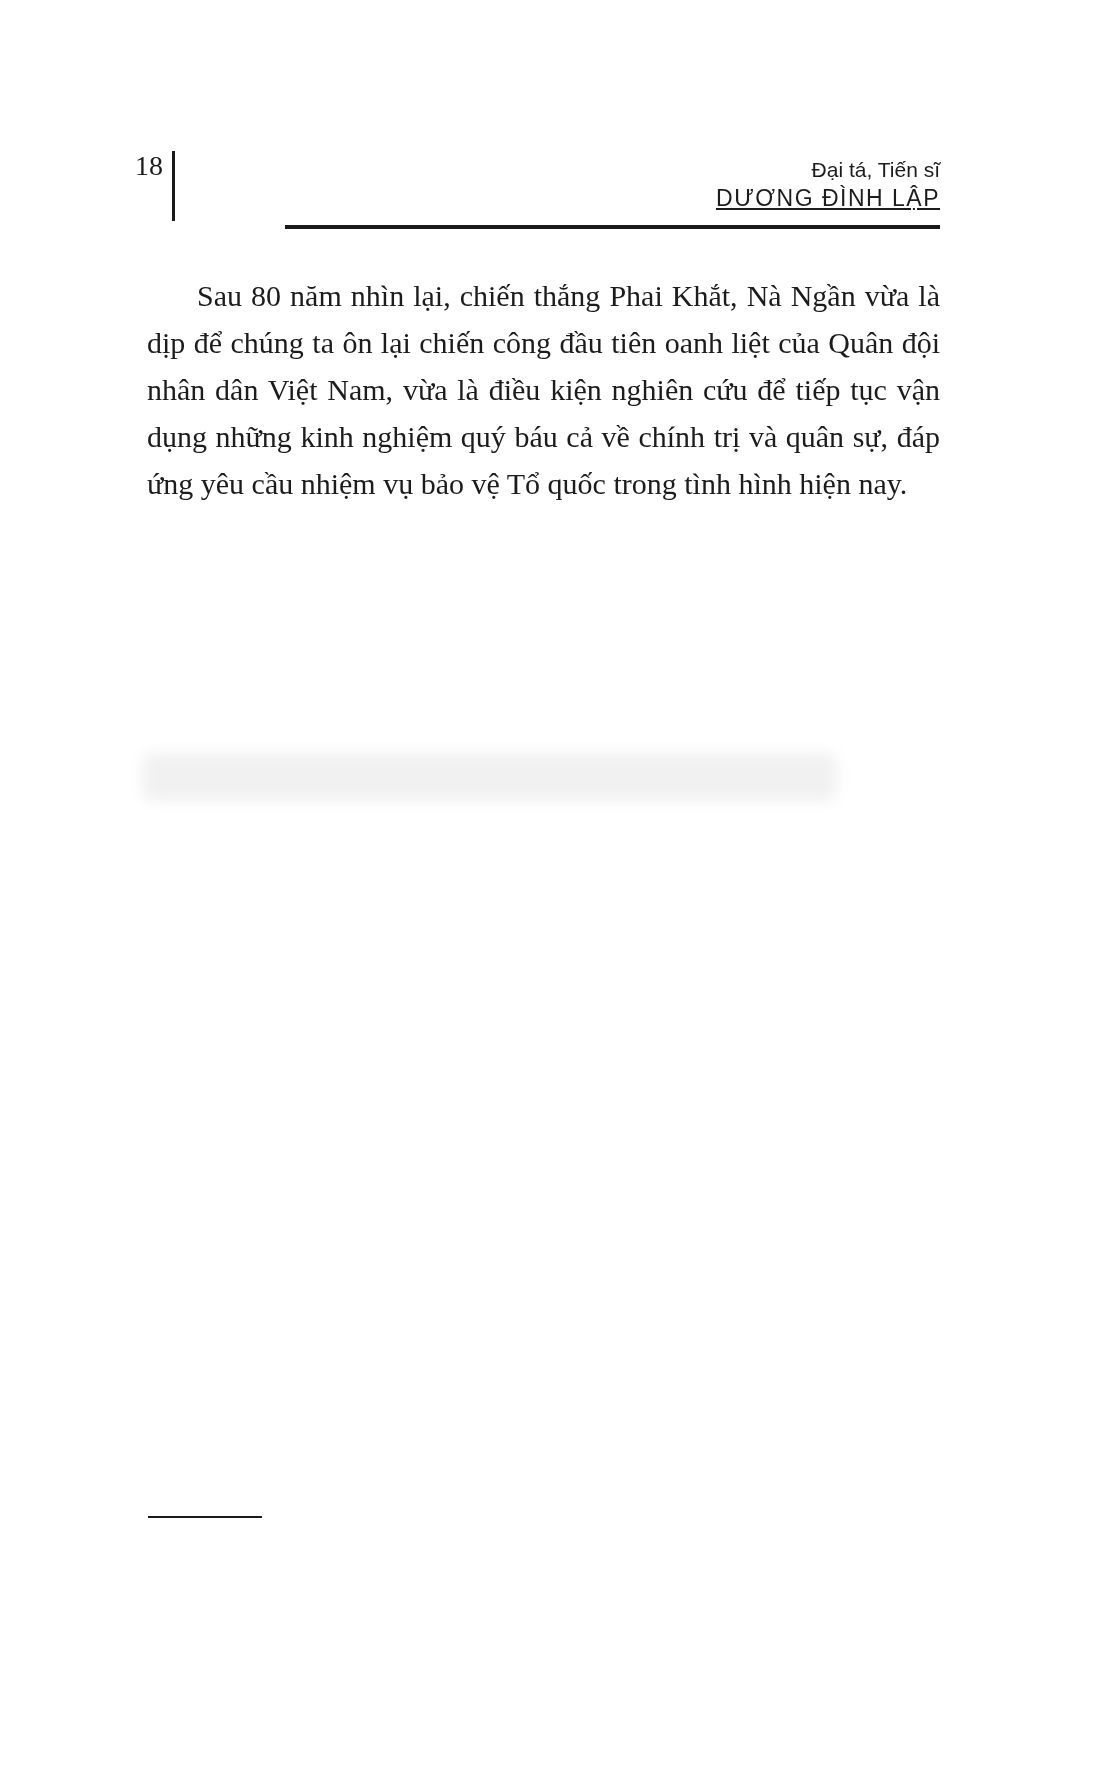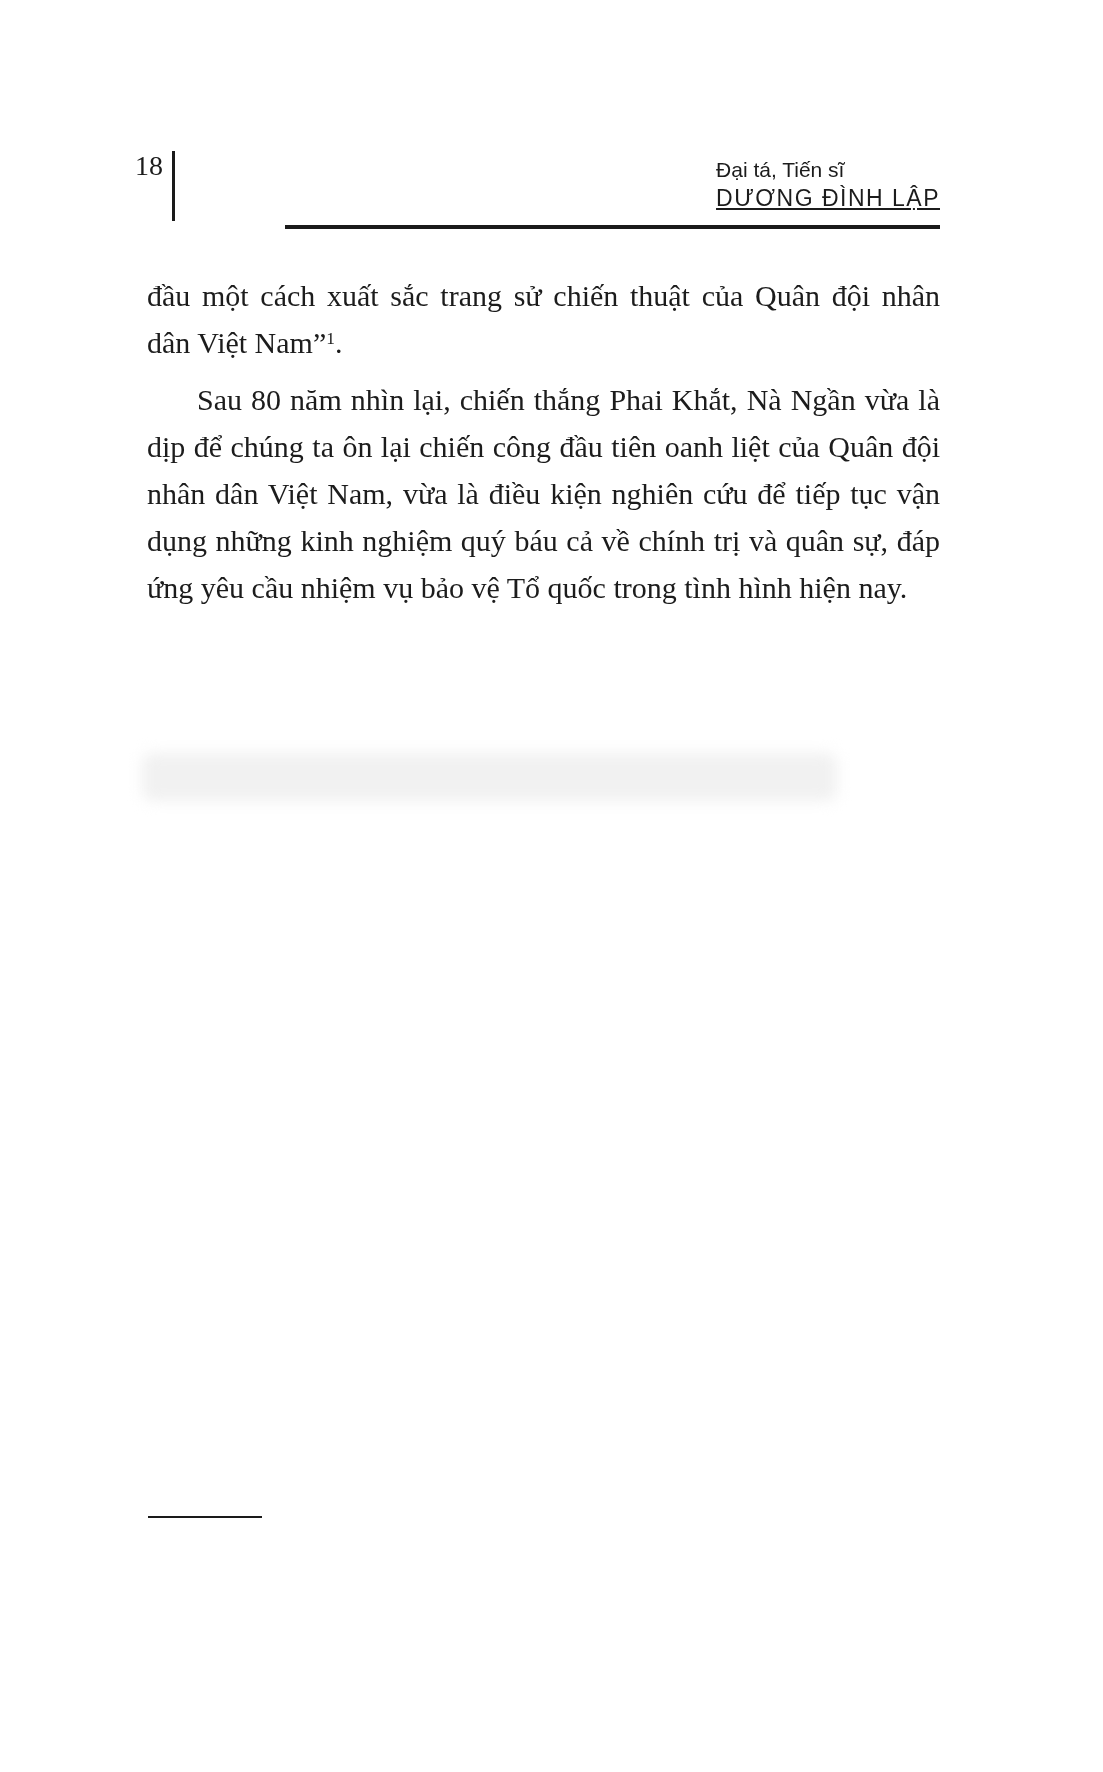"Đại tá, Tiến sĩ" .header-right { text-align: none -> right }
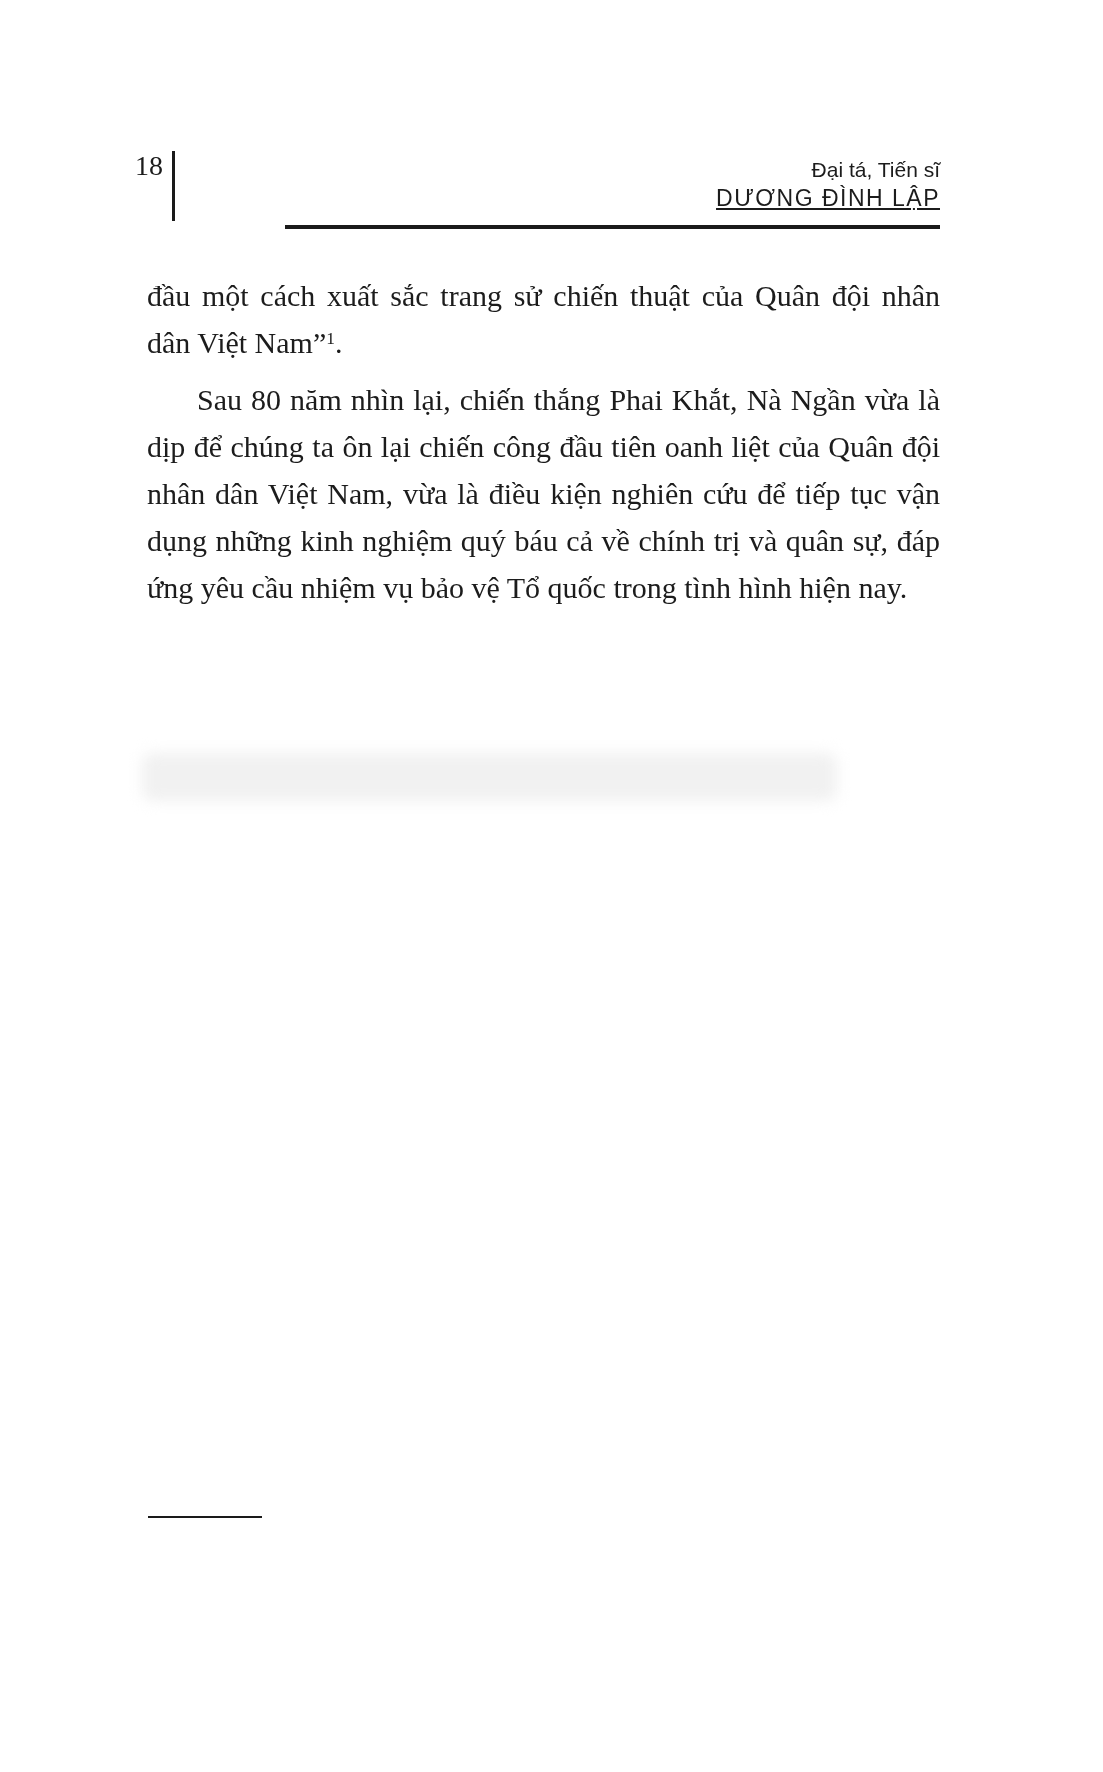"đầu một cách xuất sắc" p.para { html: <p><span>đầu một cách xuất sắc trang sử chiến thuật của Quân đội nhân dân Việt Nam”</span><sup>1</sup><span>.</span></p> -> none }
